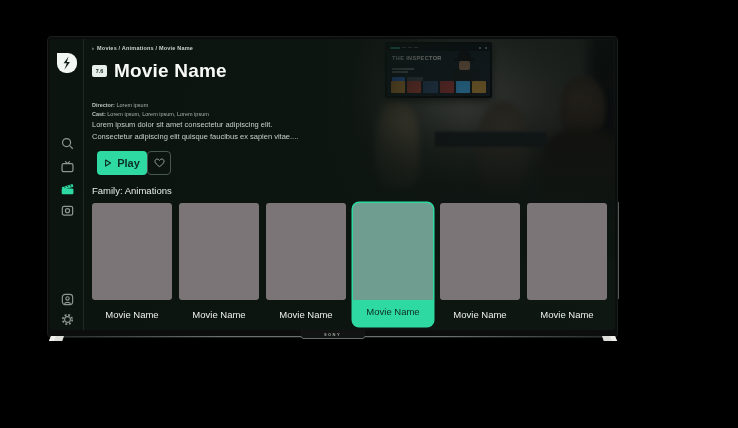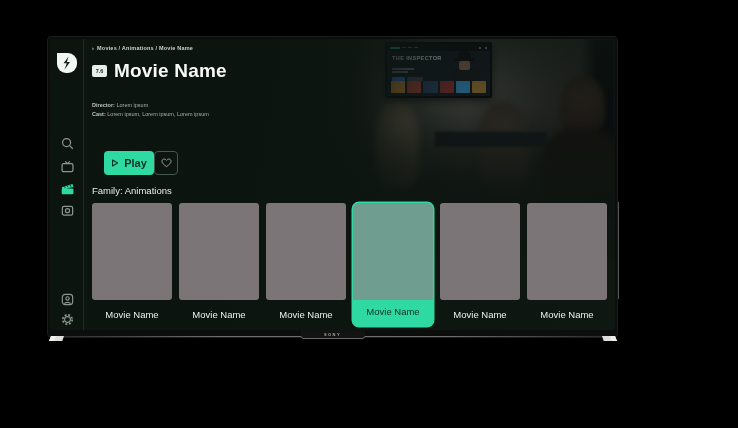"Lorem ipsum dolor sit amet" div { html: none -> <div>Lorem ipsum dolor sit amet consectetur adipiscing elit.</div> }
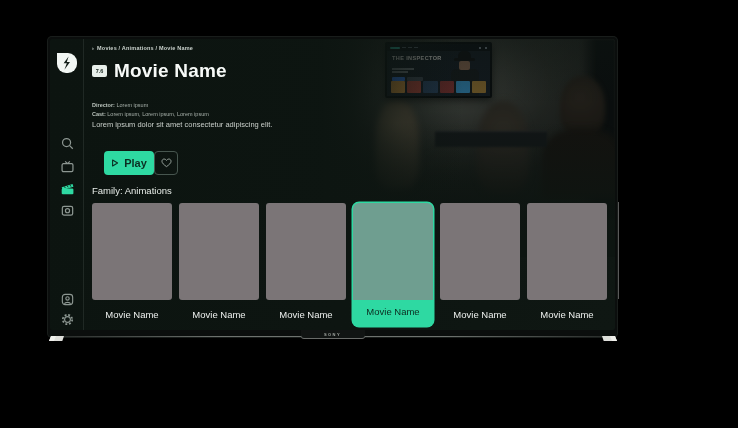"Consectetur adipiscing elit quisque" div { html: none -> <div>Consectetur adipiscing elit quisque faucibus ex sapien vitae....</div> }
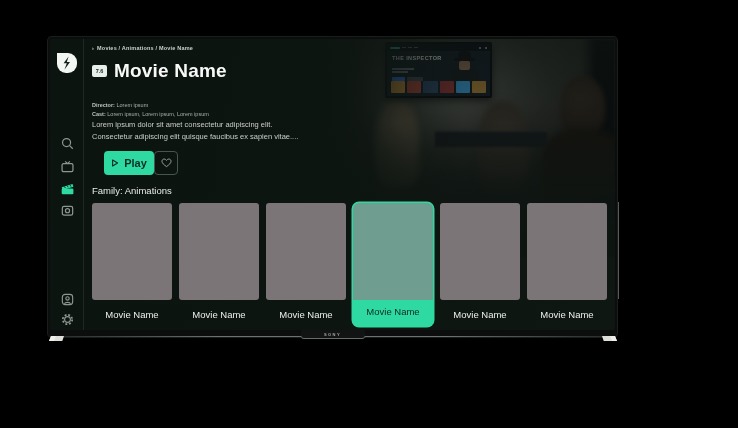"Play" .actions { left: 12px -> 5px }
